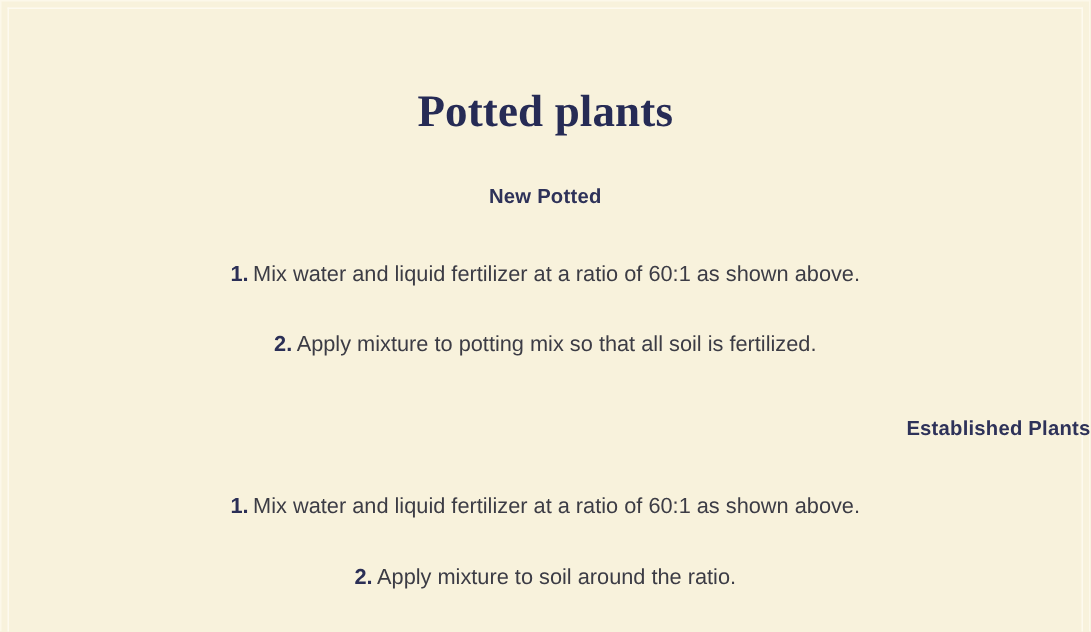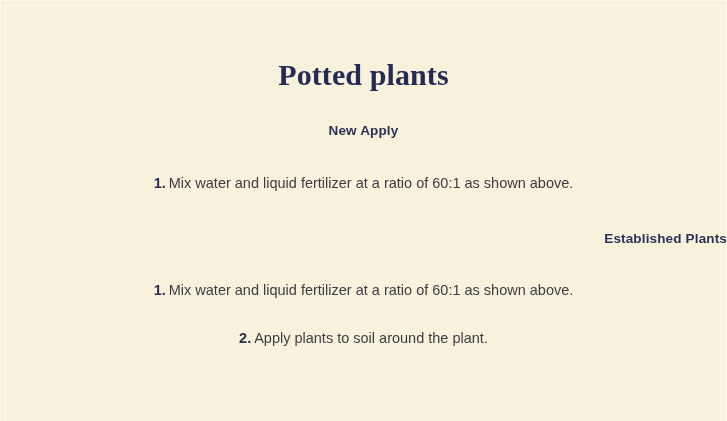"New Apply" h2.section-heading { text: Apply -> Potted }
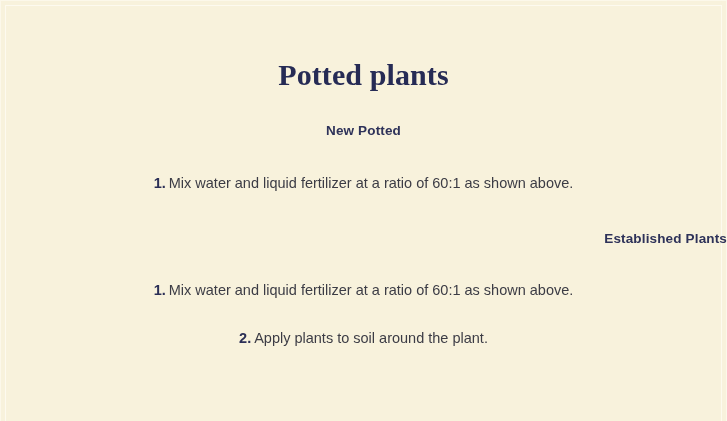"2. Apply mixture to potting" li.step-item { html: none -> <li> <span> <span>2.</span><span>Apply mixture to potting mix so that all soil is fertilized.</span> </span> </li> }
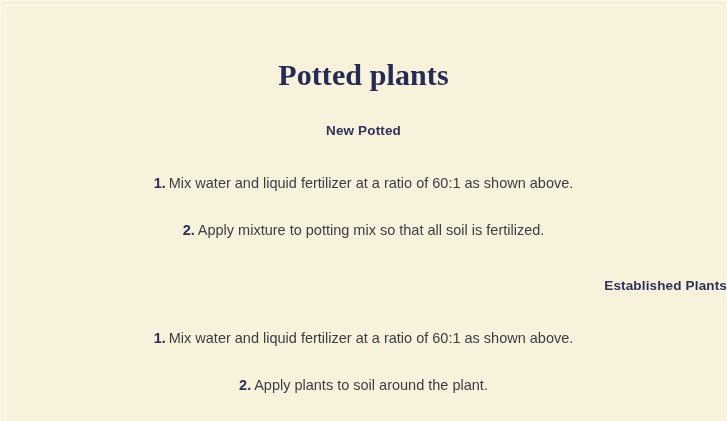"Apply plants to soil around" span.step-text { text: plants to soil around the plant -> mixture to soil around the ratio }
